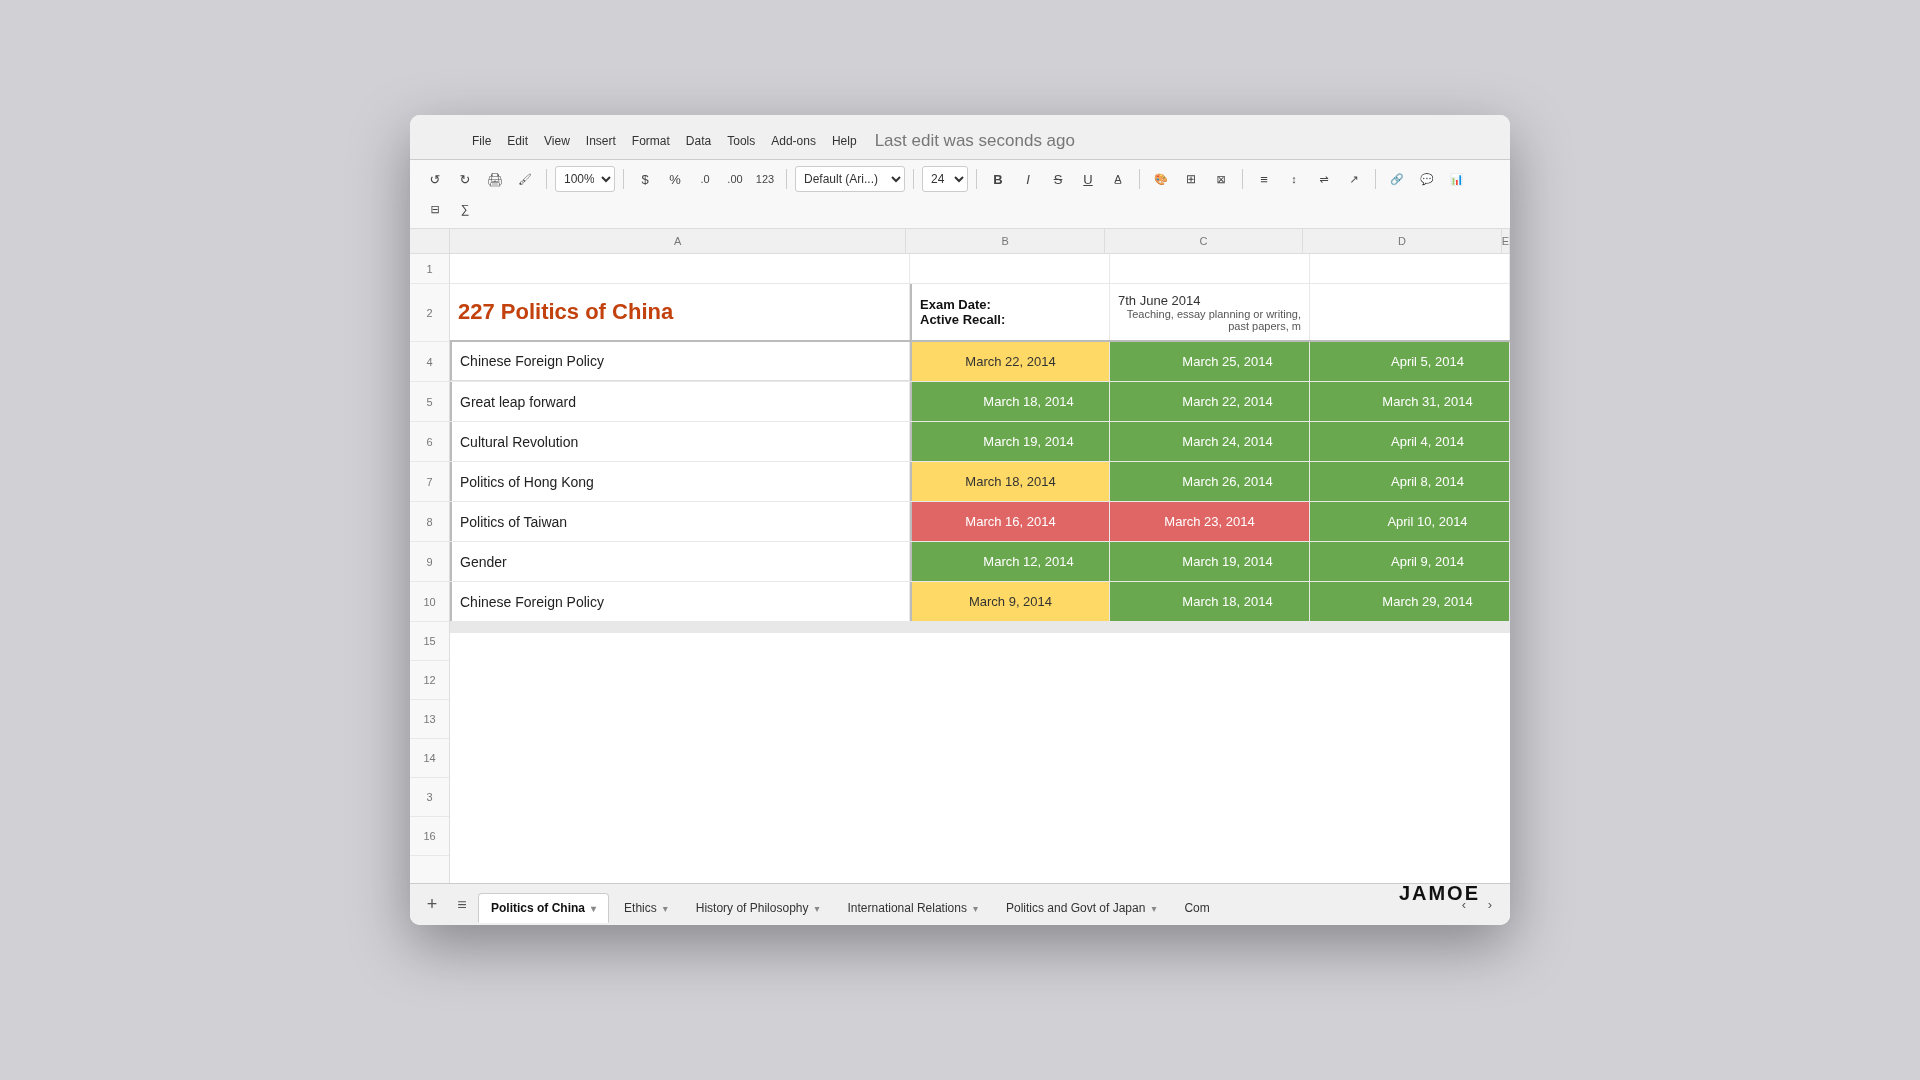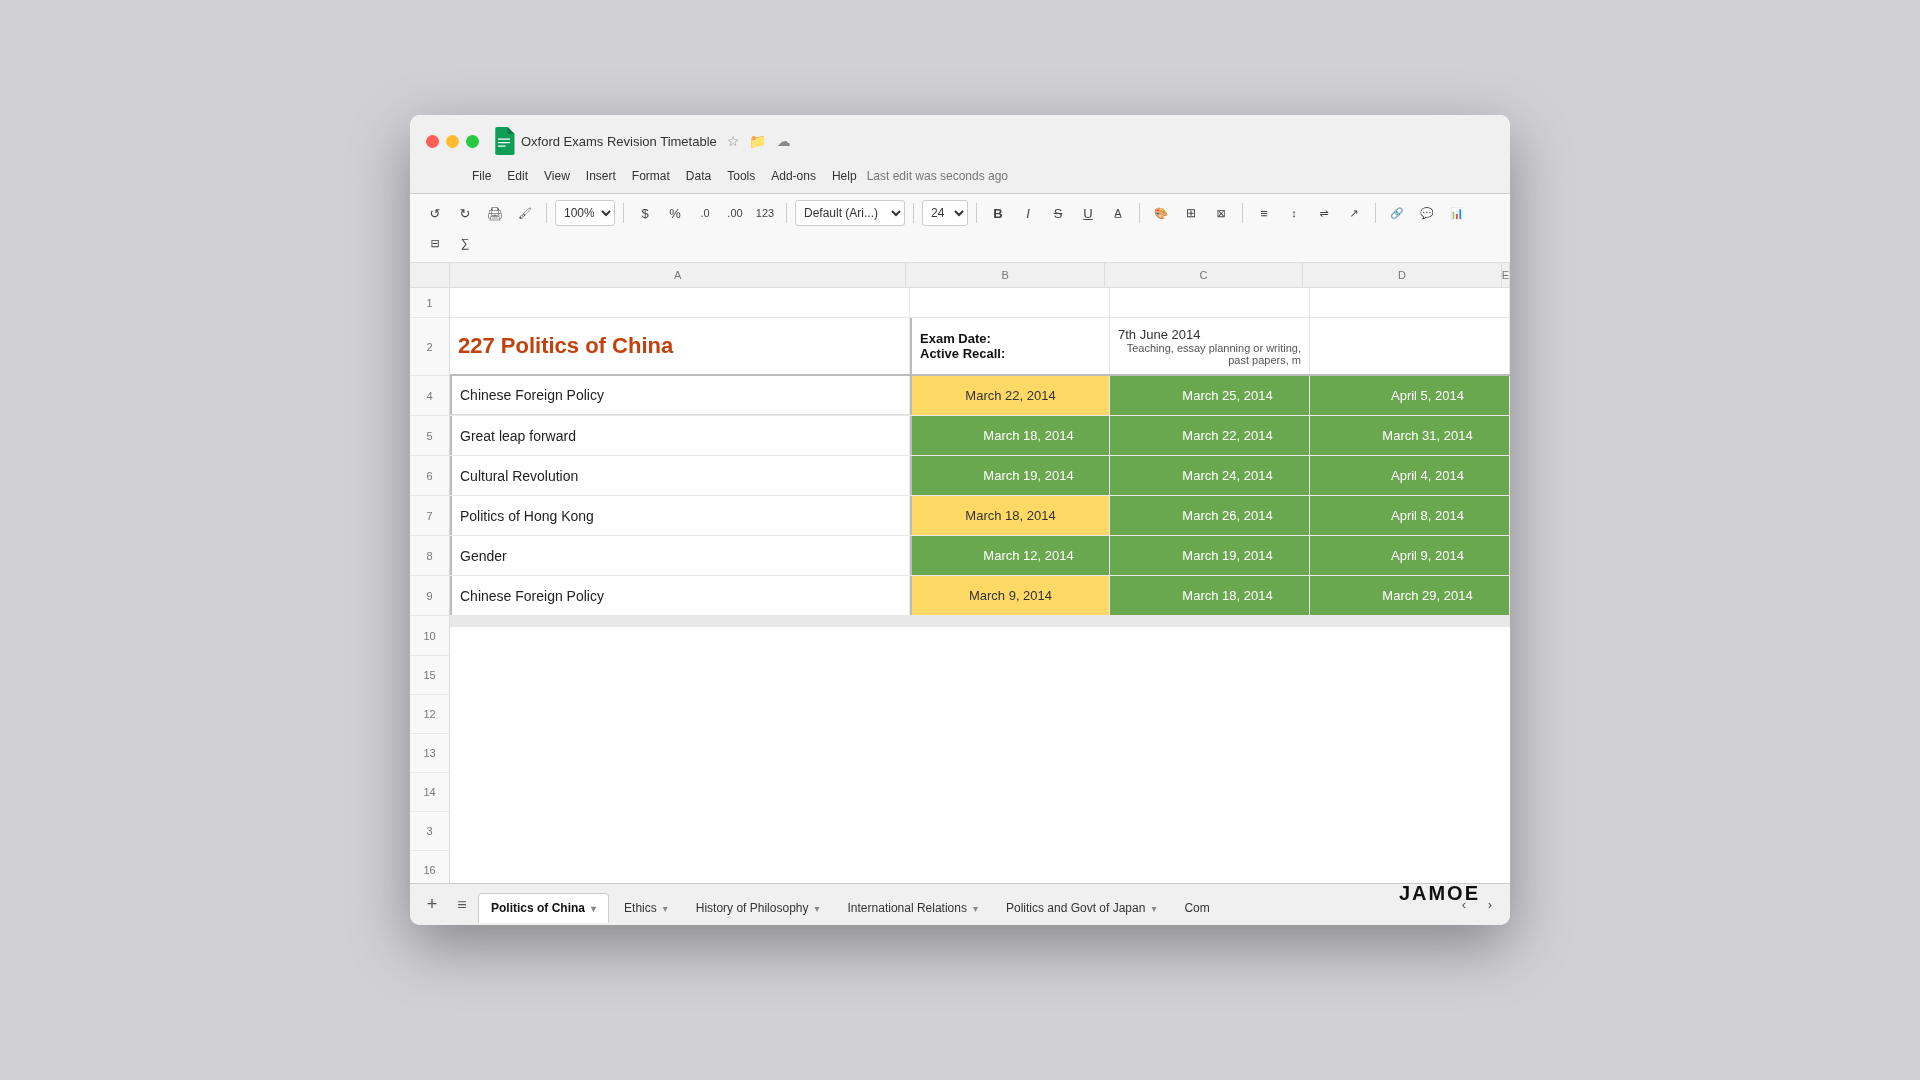"Oxford Exams Revision Timetable" div.titlebar-top { html: <div> <div> <div></div> <div></div> <div></div> </div> <svg> <path></path> <path></path> <rect></rect> <rect></rect> <rect></rect> </svg> <span>Oxford Exams Revision Timetable</span> <div> <span>☆</span> <span>📁</span> <span>☁</span> </div> </div> -> none }
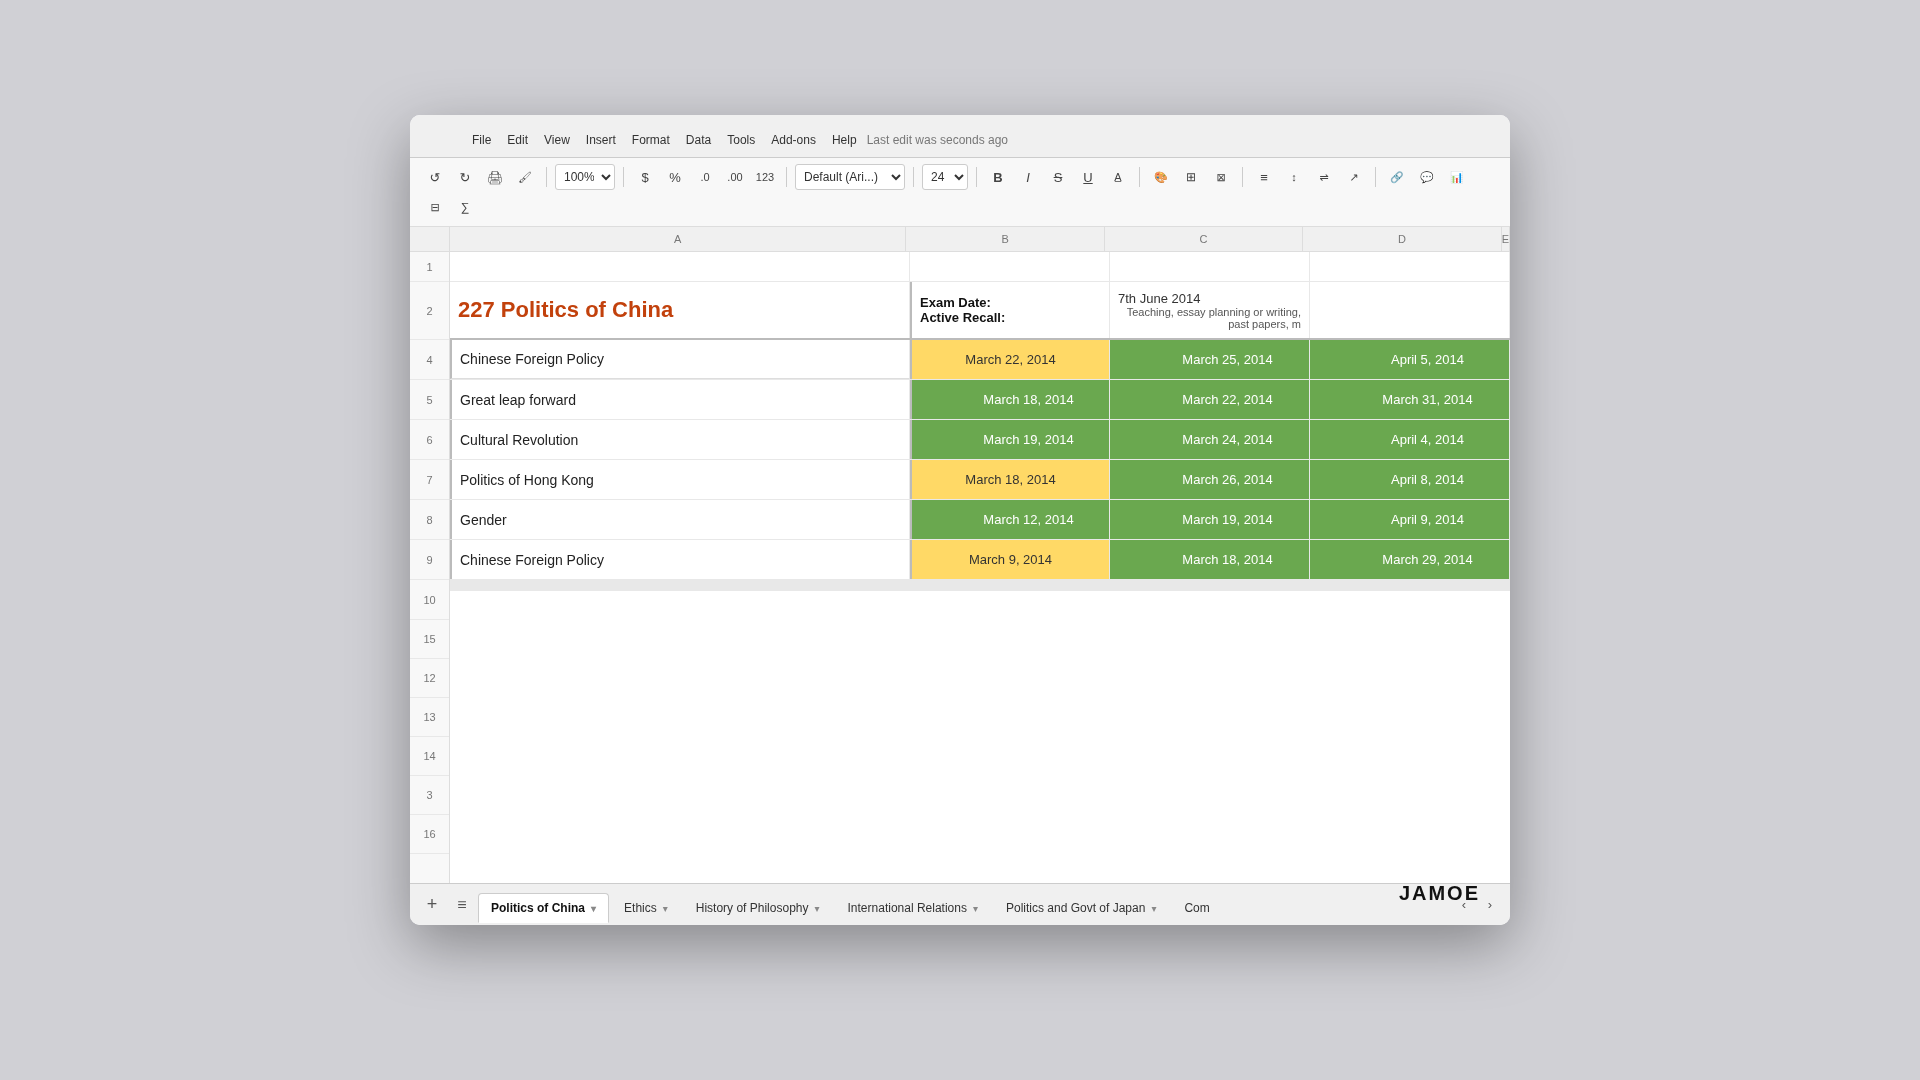"Last edit was seconds ago" .last-edit { font-size: 12px -> 17px; margin-left: none -> 8px }
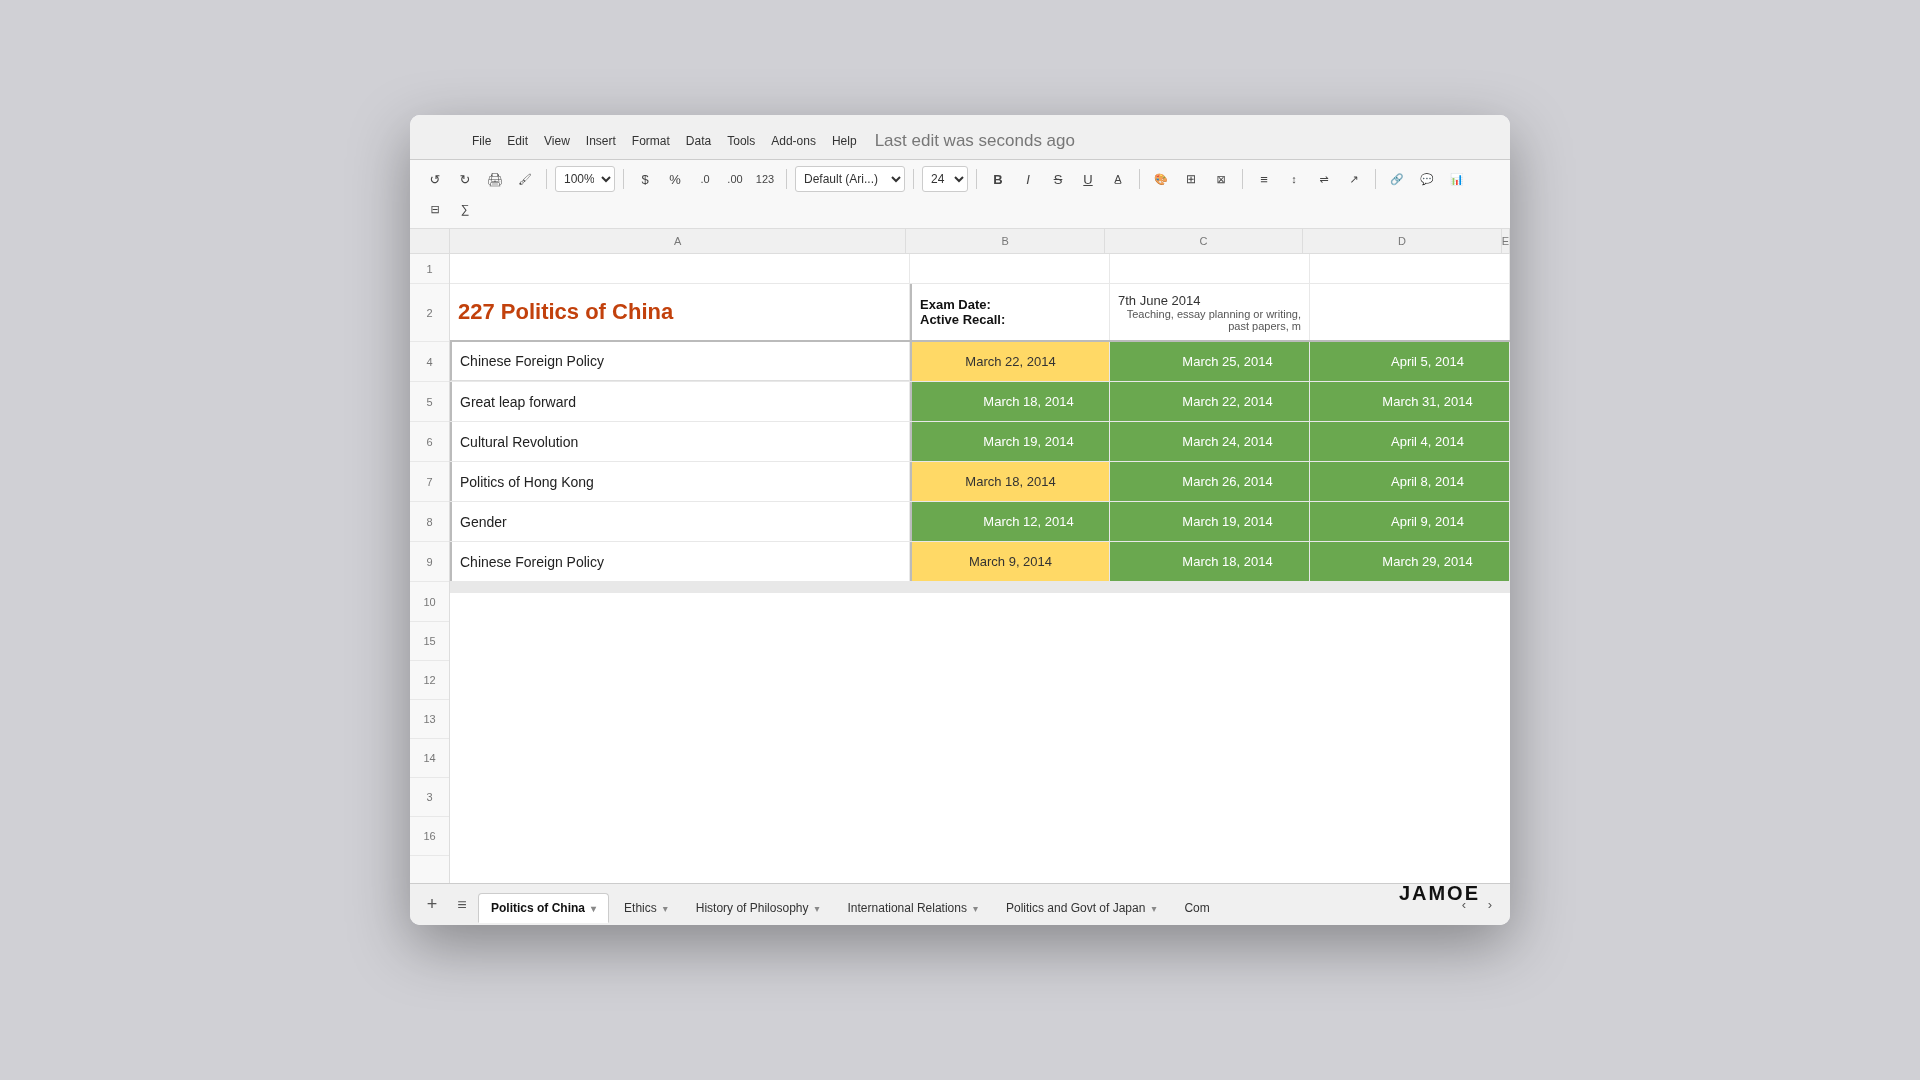"Politics of Taiwan" div.grid-row { html: none -> <div> <div>Politics of Taiwan</div> <div>March 16, 2014</div> <div>March 23, 2014</div> <div>April 10, 2014</div> </div> }
